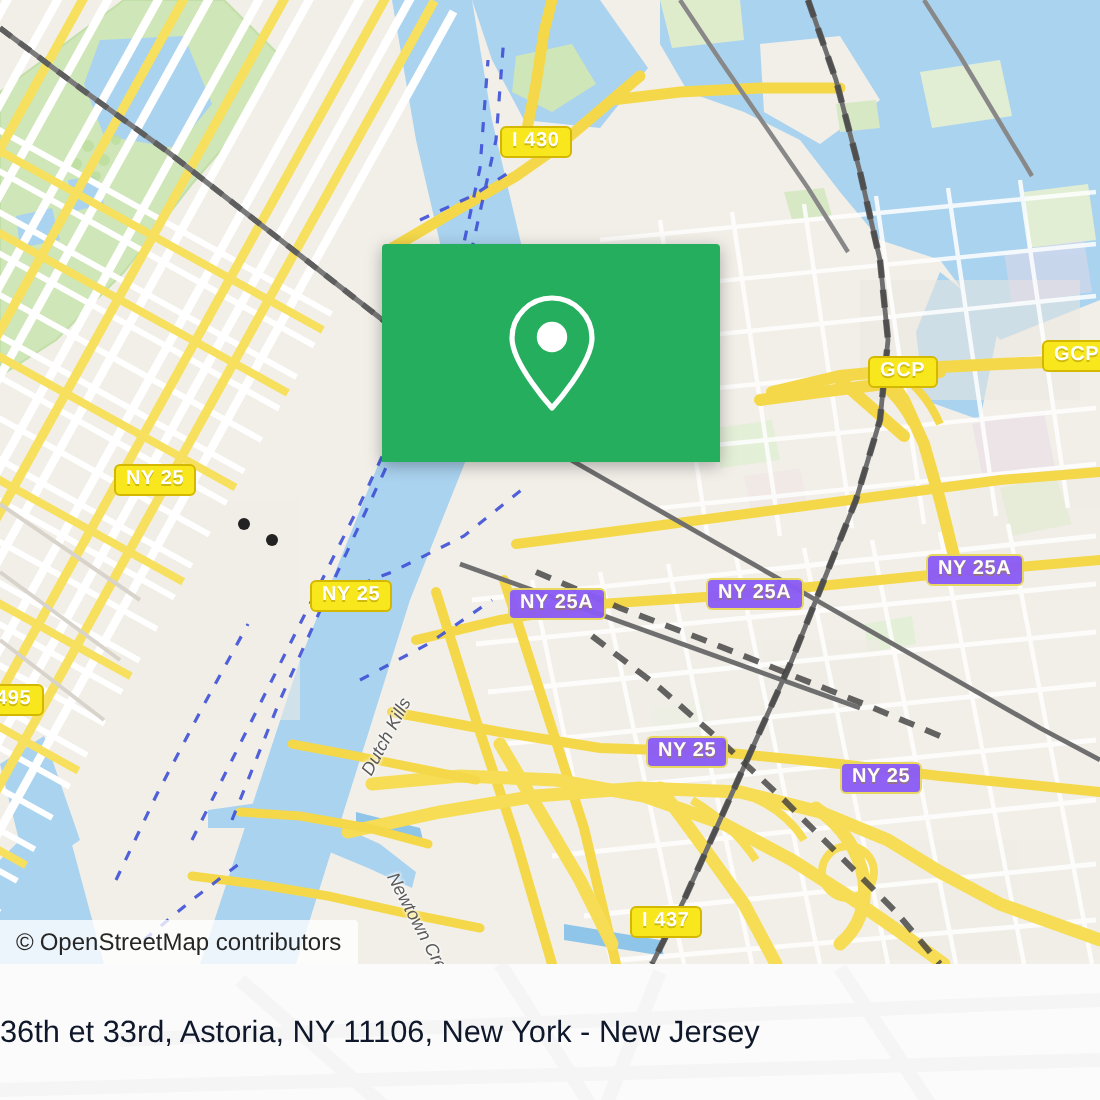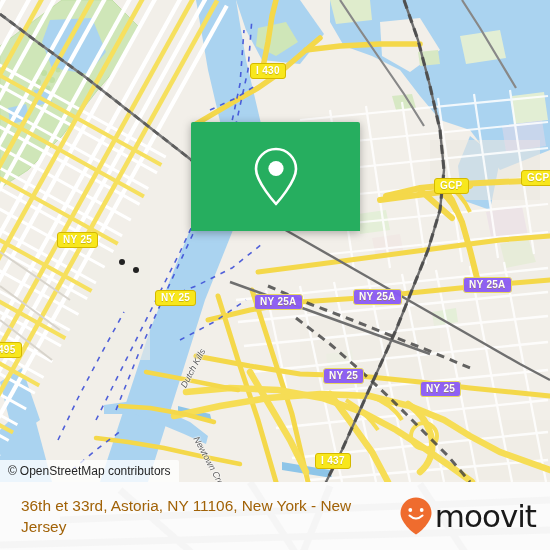"36th et 33rd, Astoria, NY" #footer-text { color: #a16207 -> #0f172a; padding-left: 21px -> none }
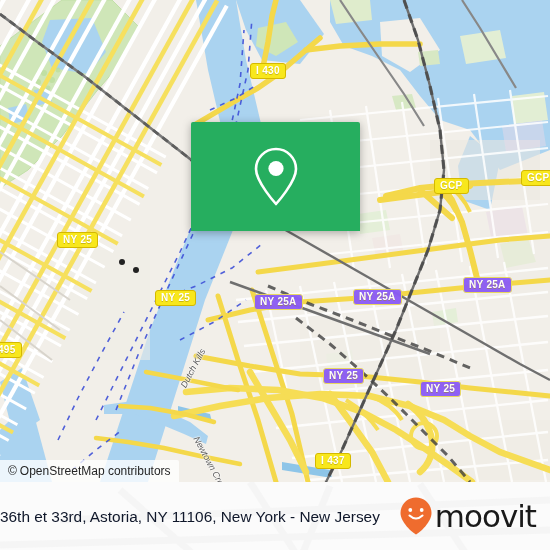"moovit" div { html: <div> <svg> <path></path> <circle></circle> <circle></circle> <path></path> </svg> <span>moovit</span> </div> -> none }
